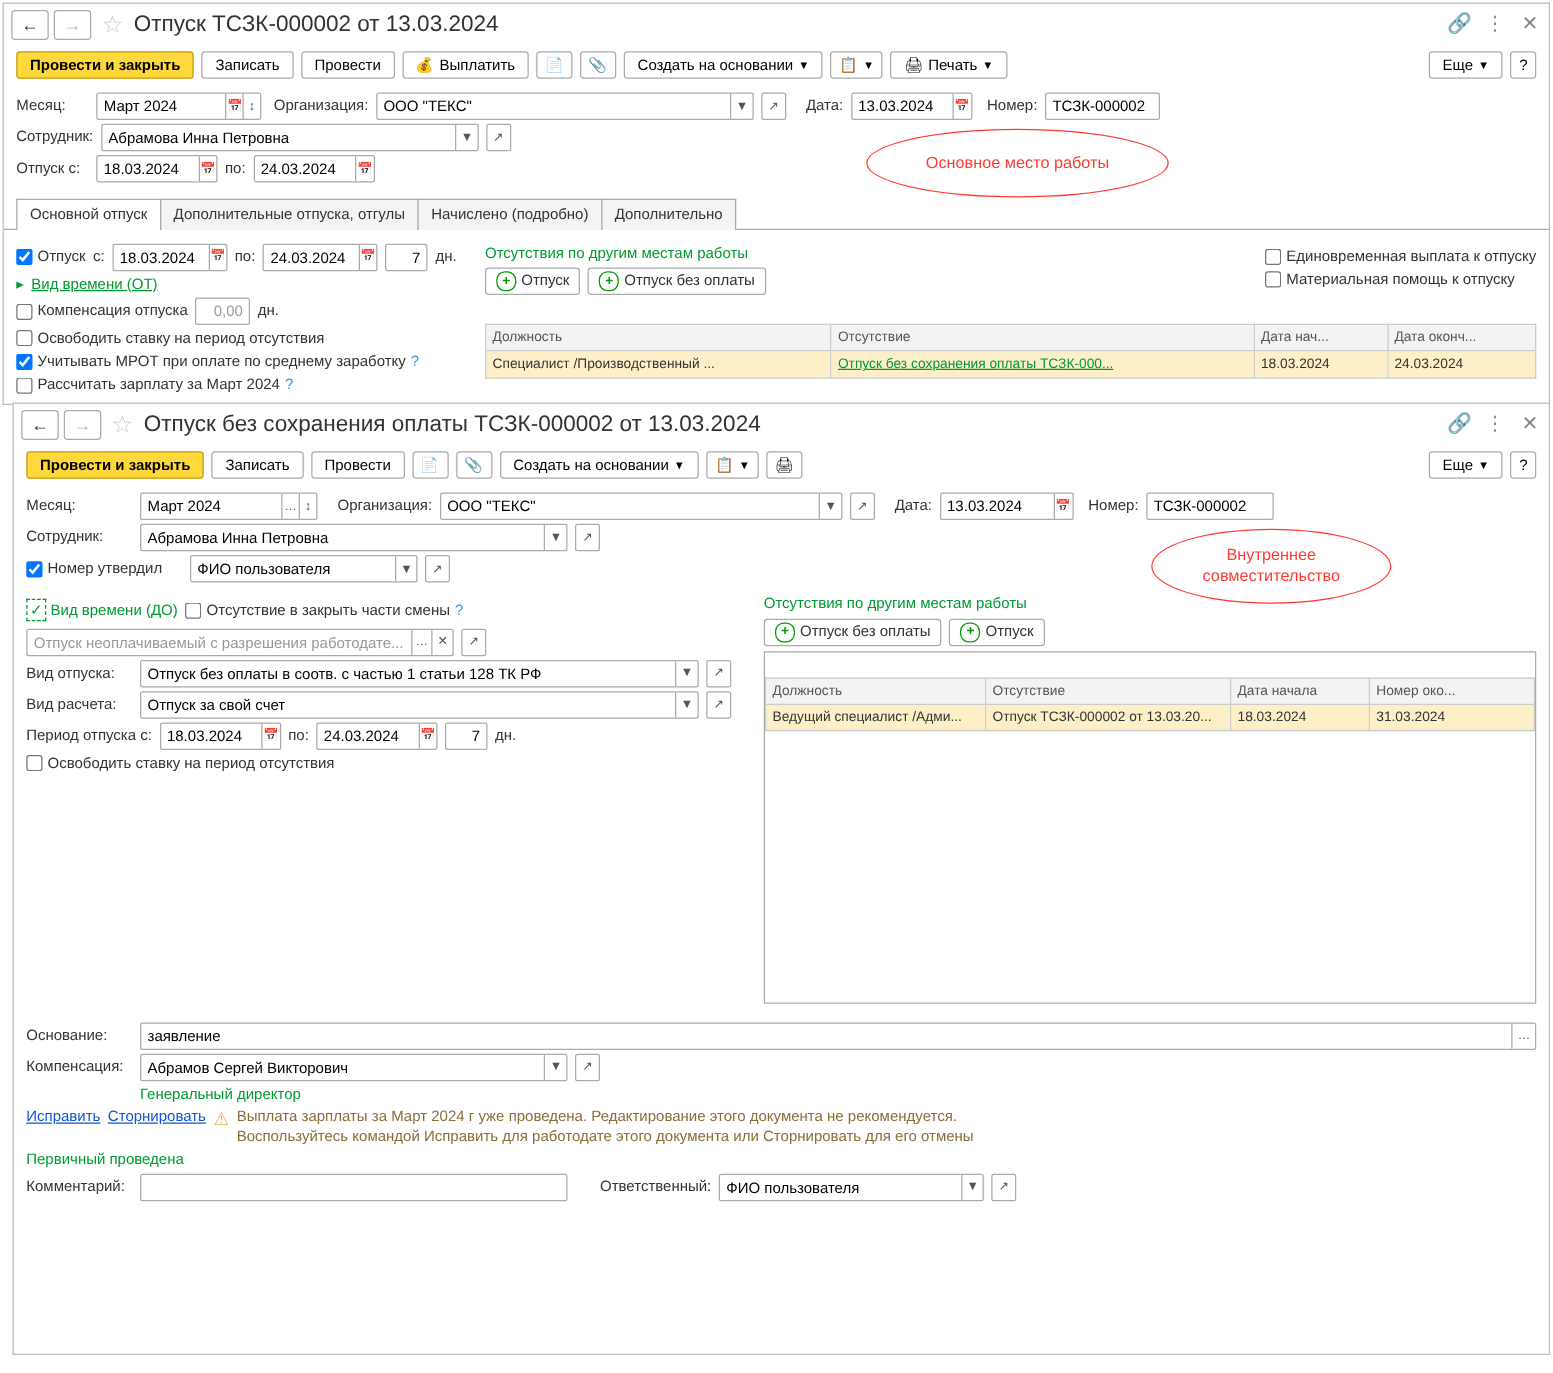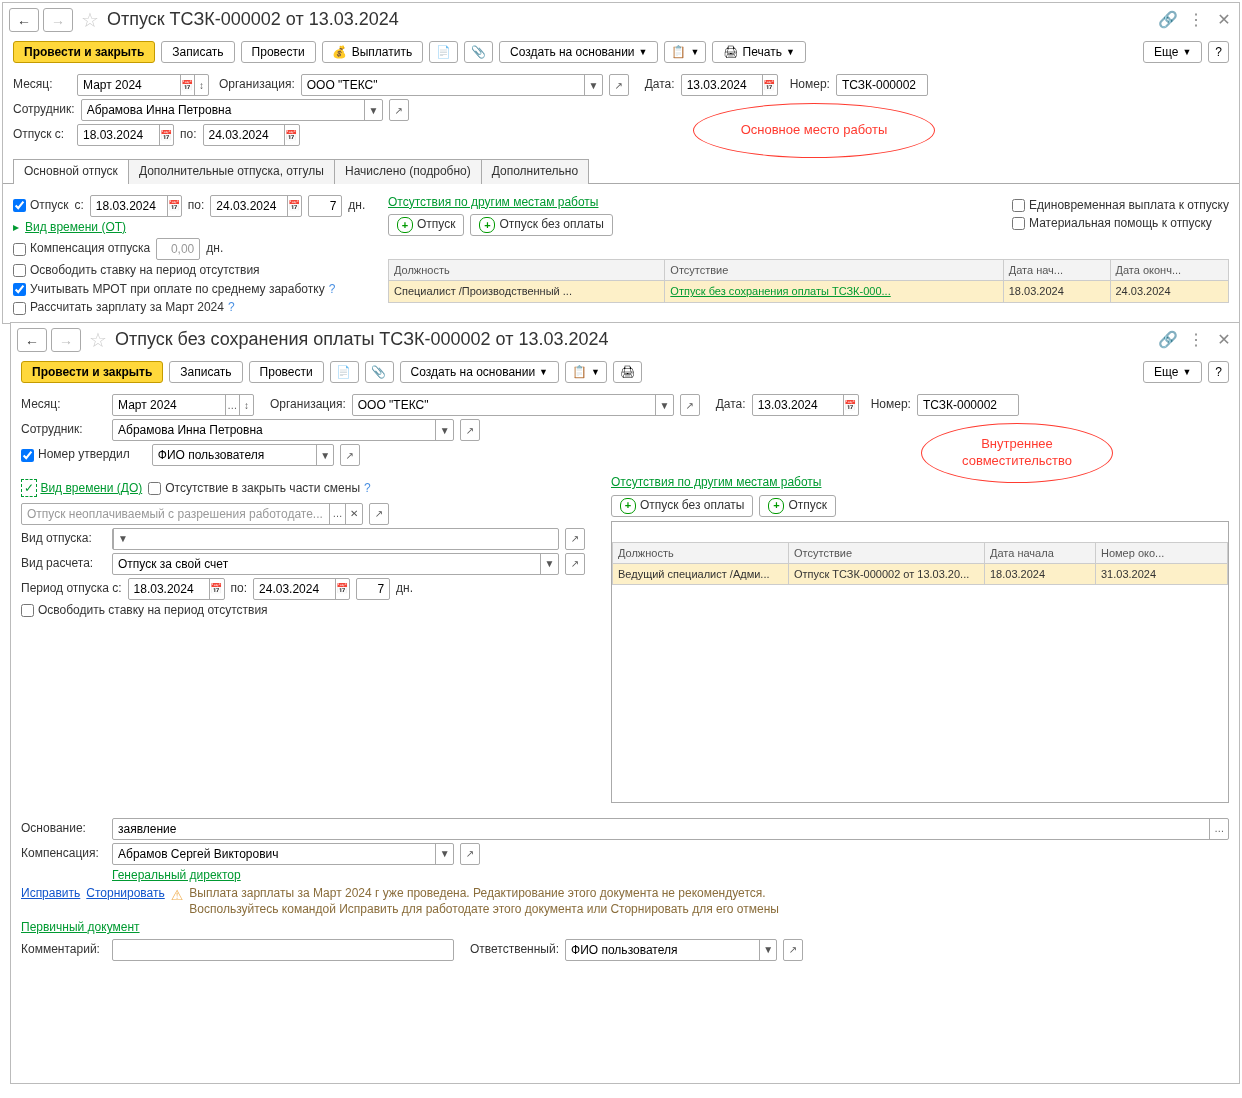"Отсутствия по другим местам работы" .green-link { text-decoration: underline -> none }
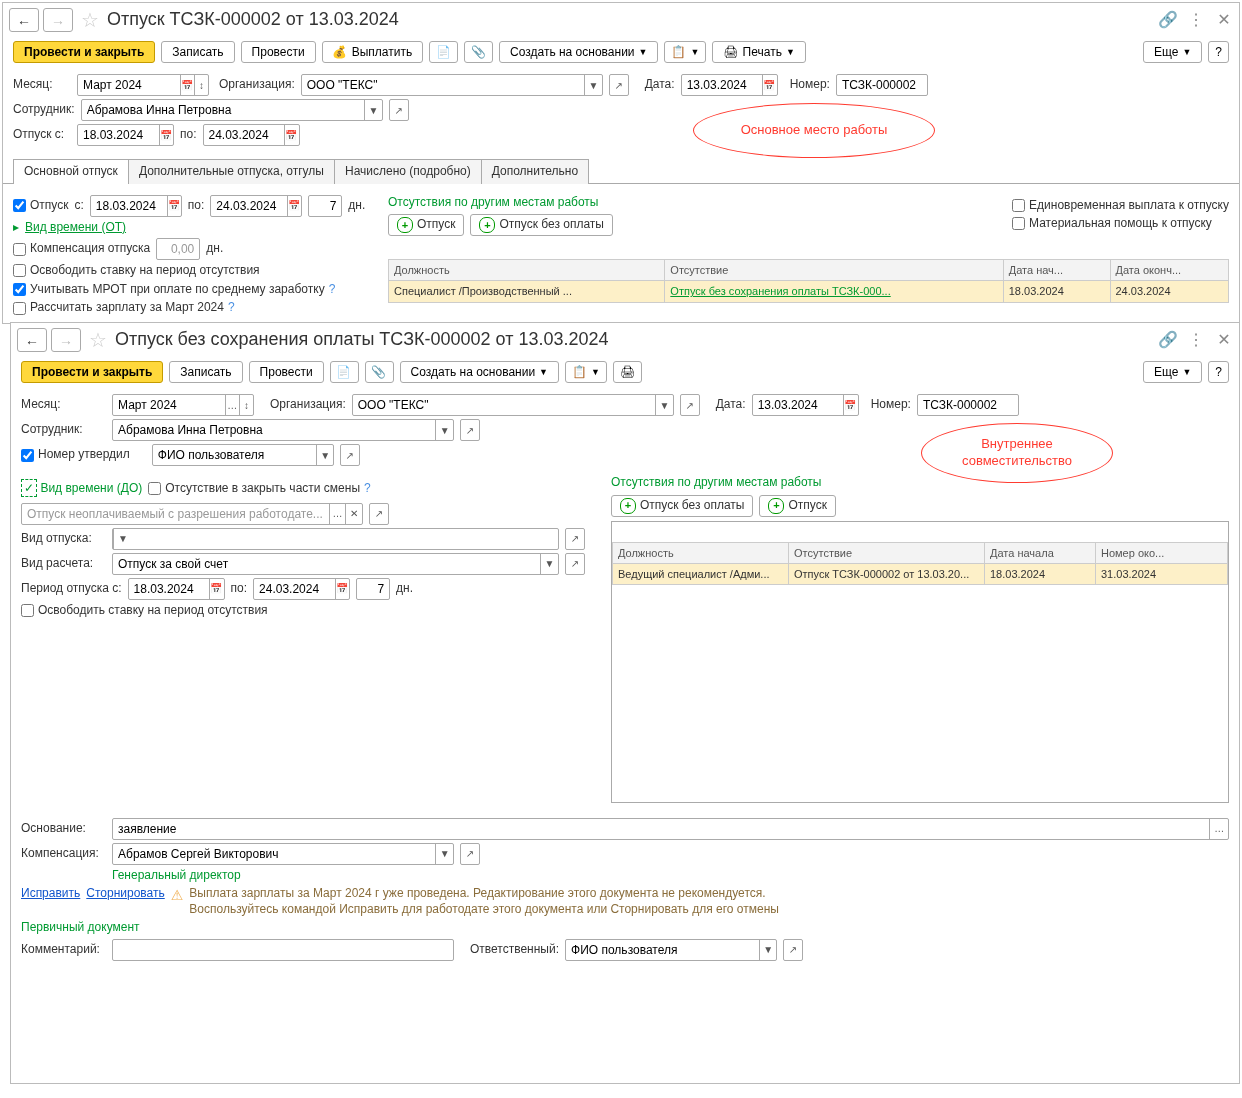"Отпуск без оплаты в соотв." input { html: none -> <input> }
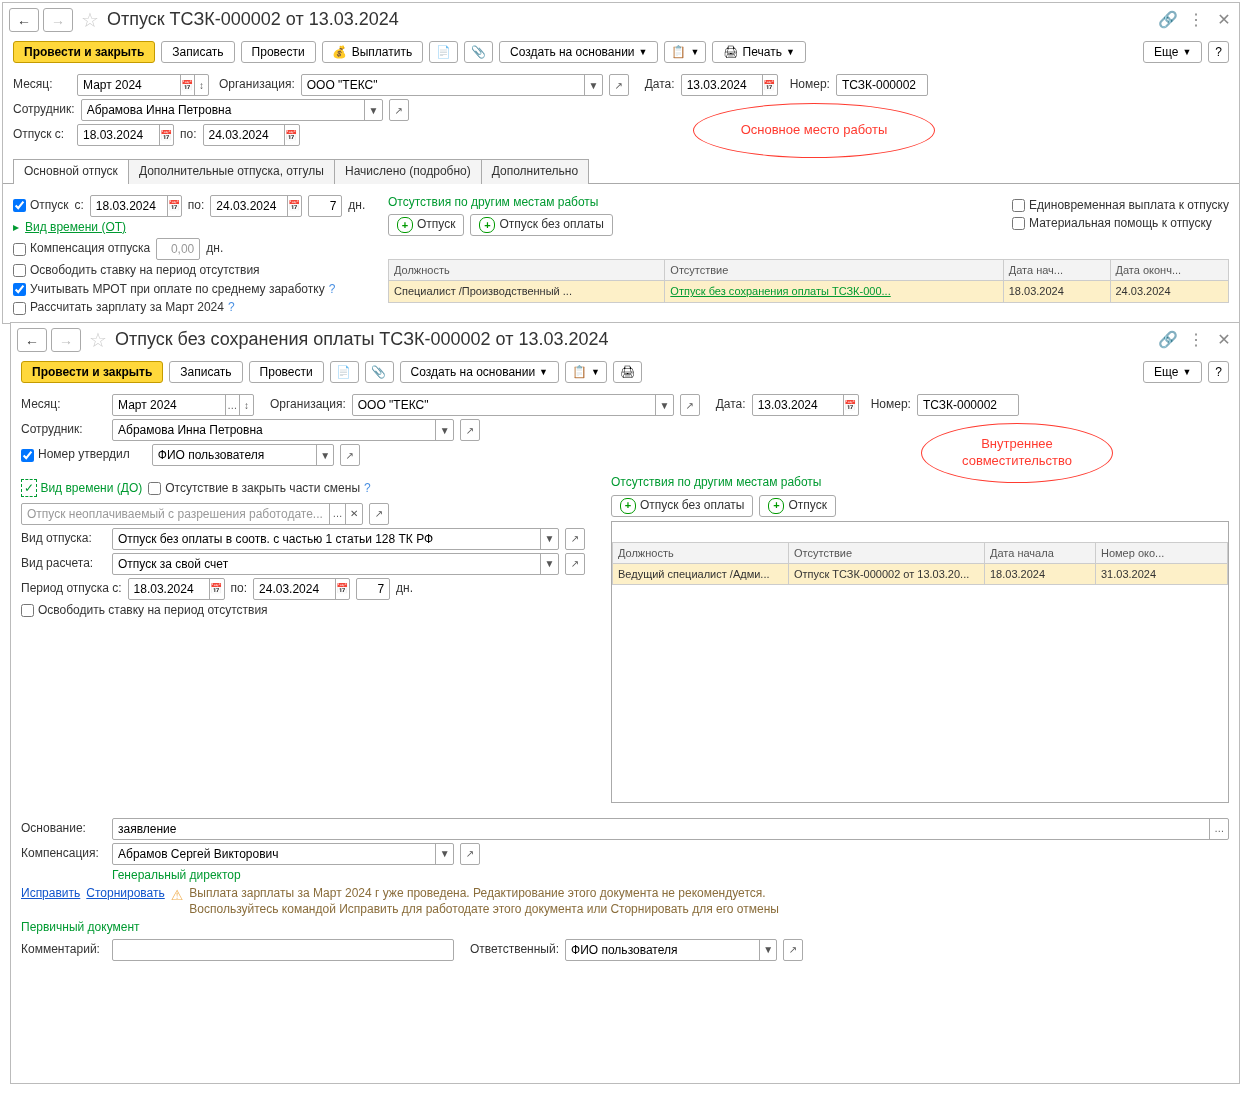"Первичный документ" span.green-link { text: документ -> проведена }
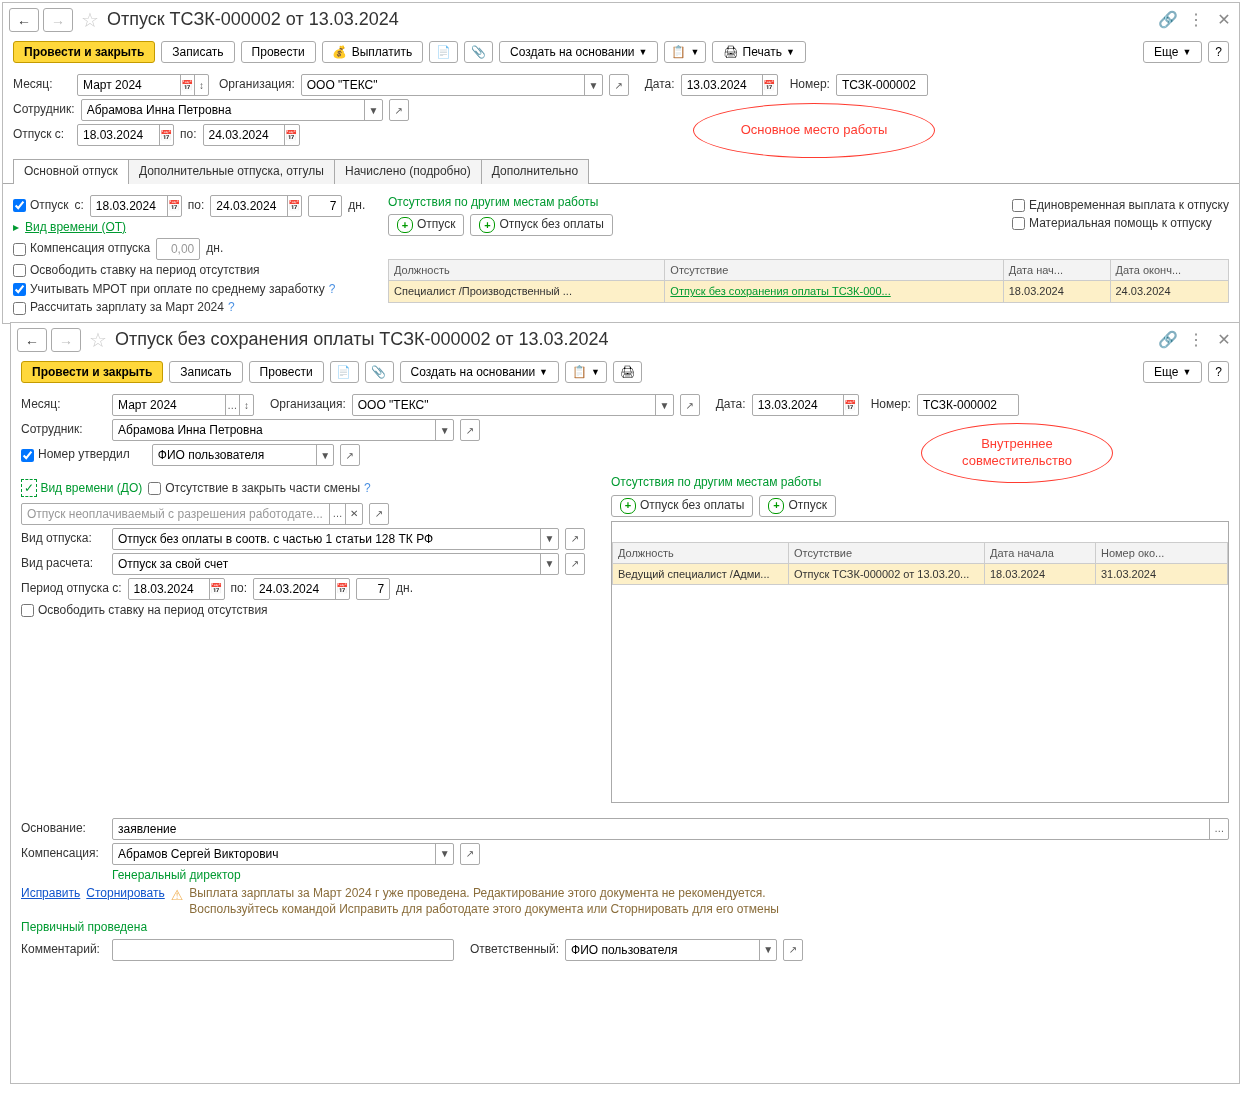"Ответственный:" span { margin-left: 10px -> 20px }
